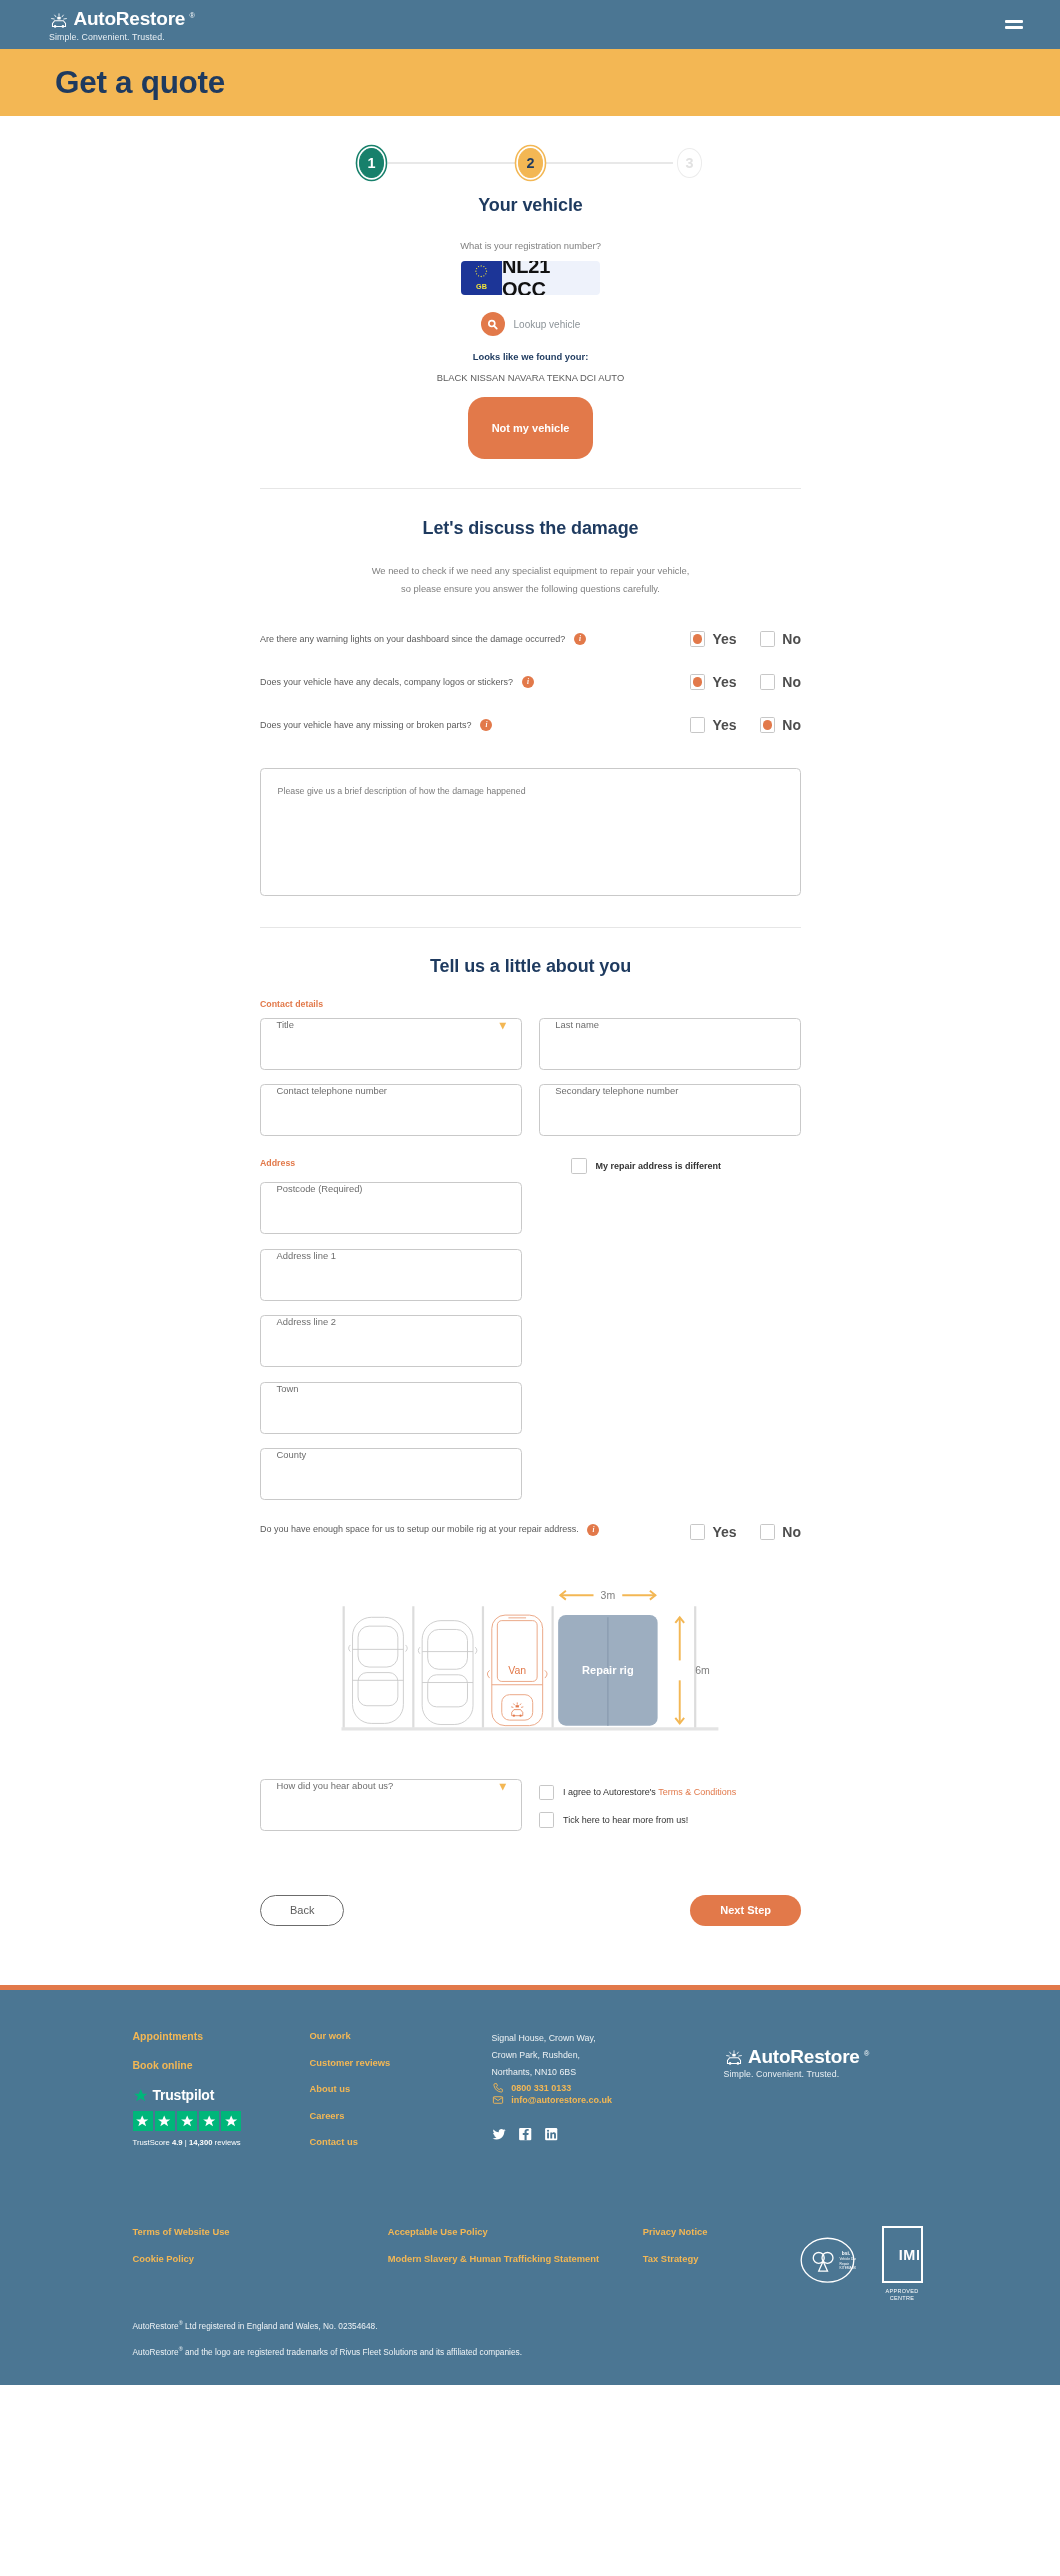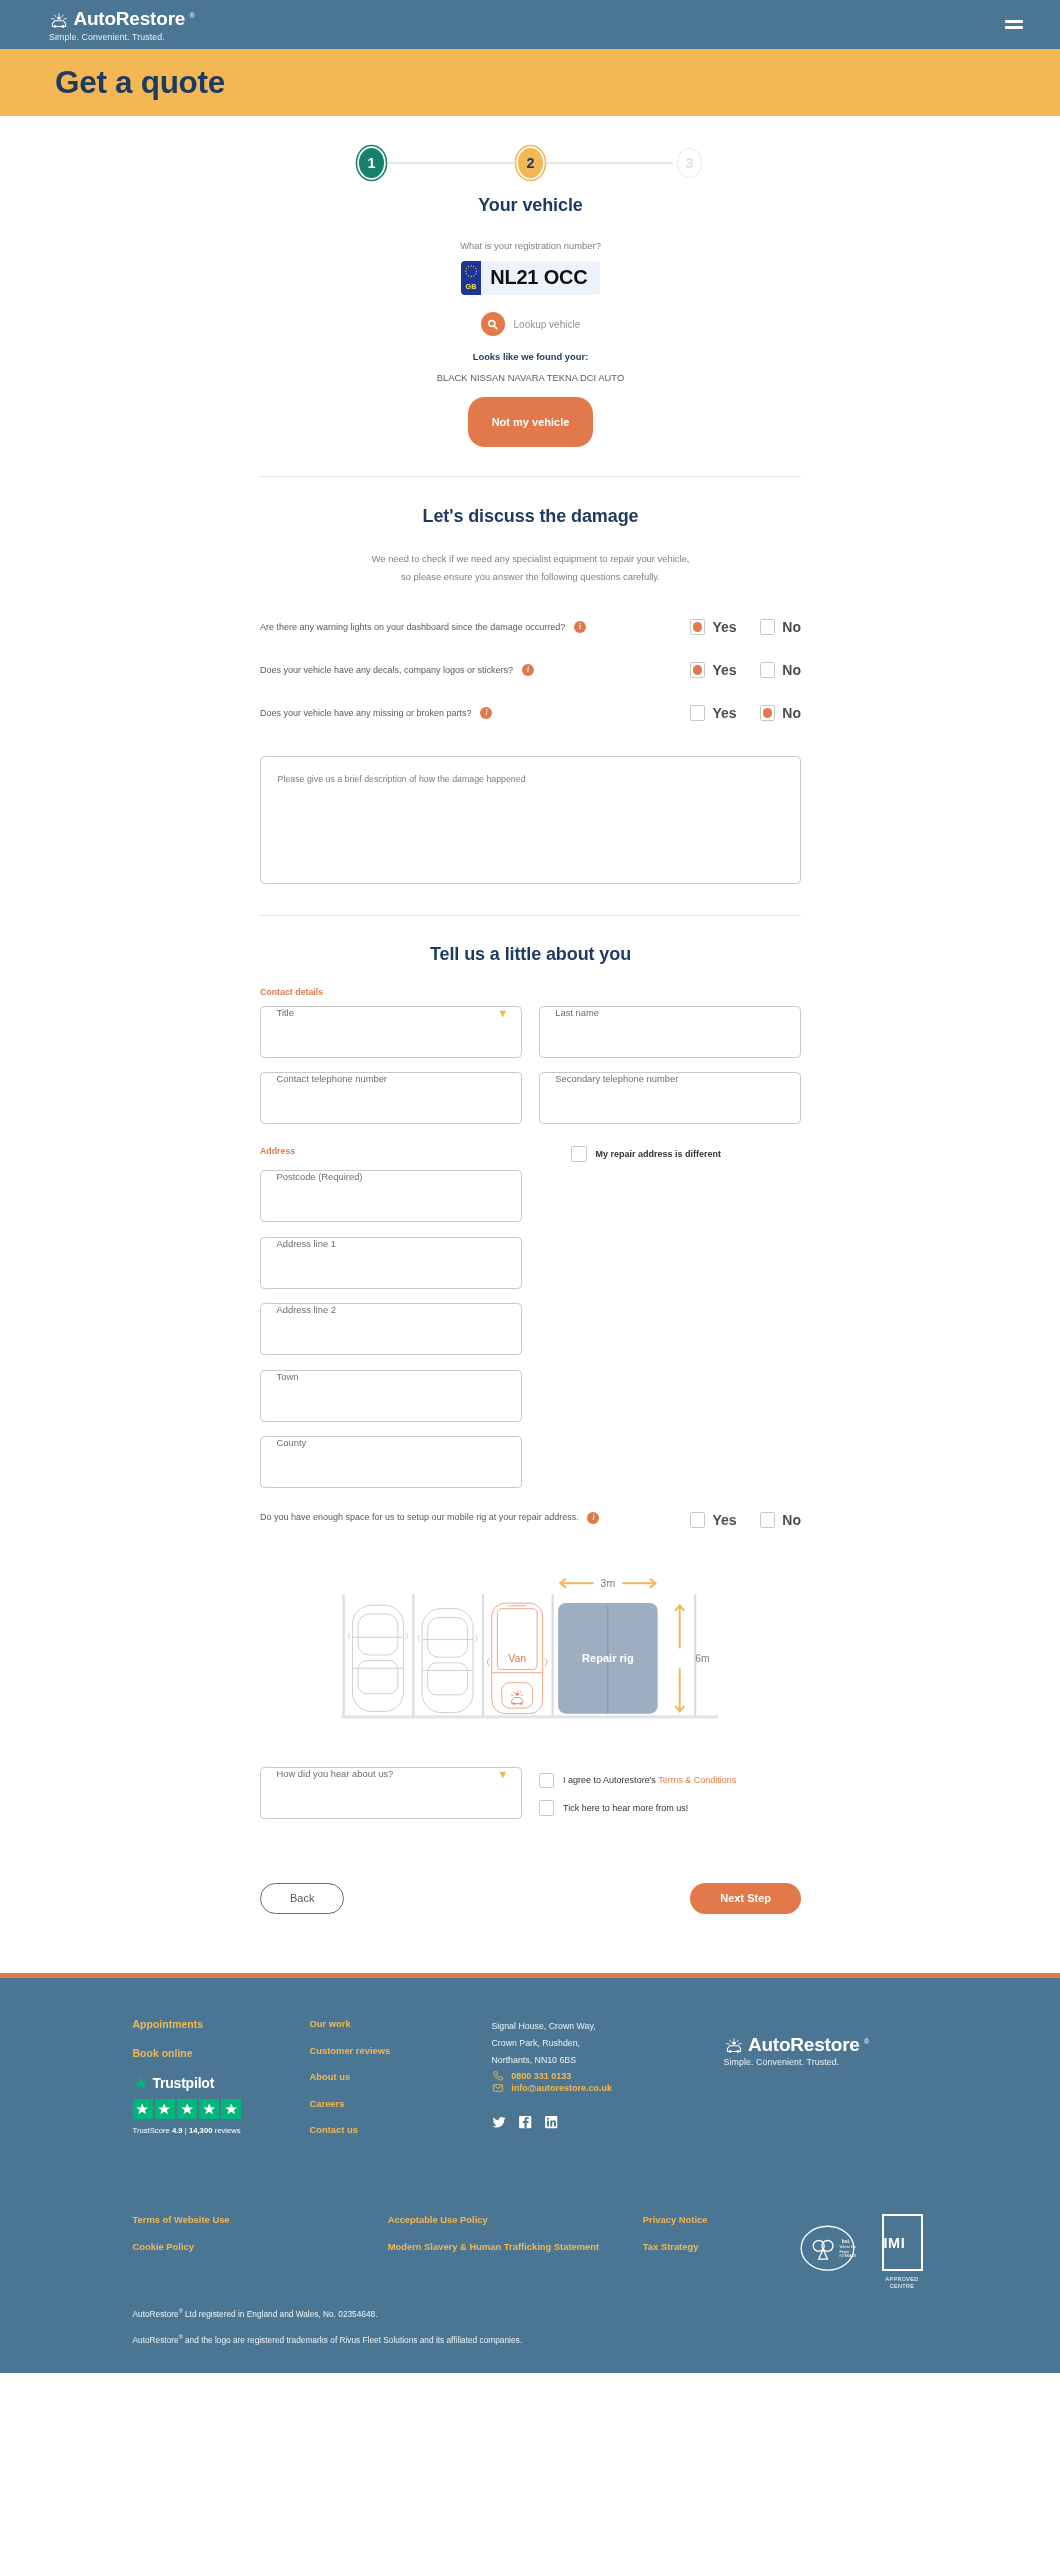"GB" .plate-badge { width: 20px -> 41px }
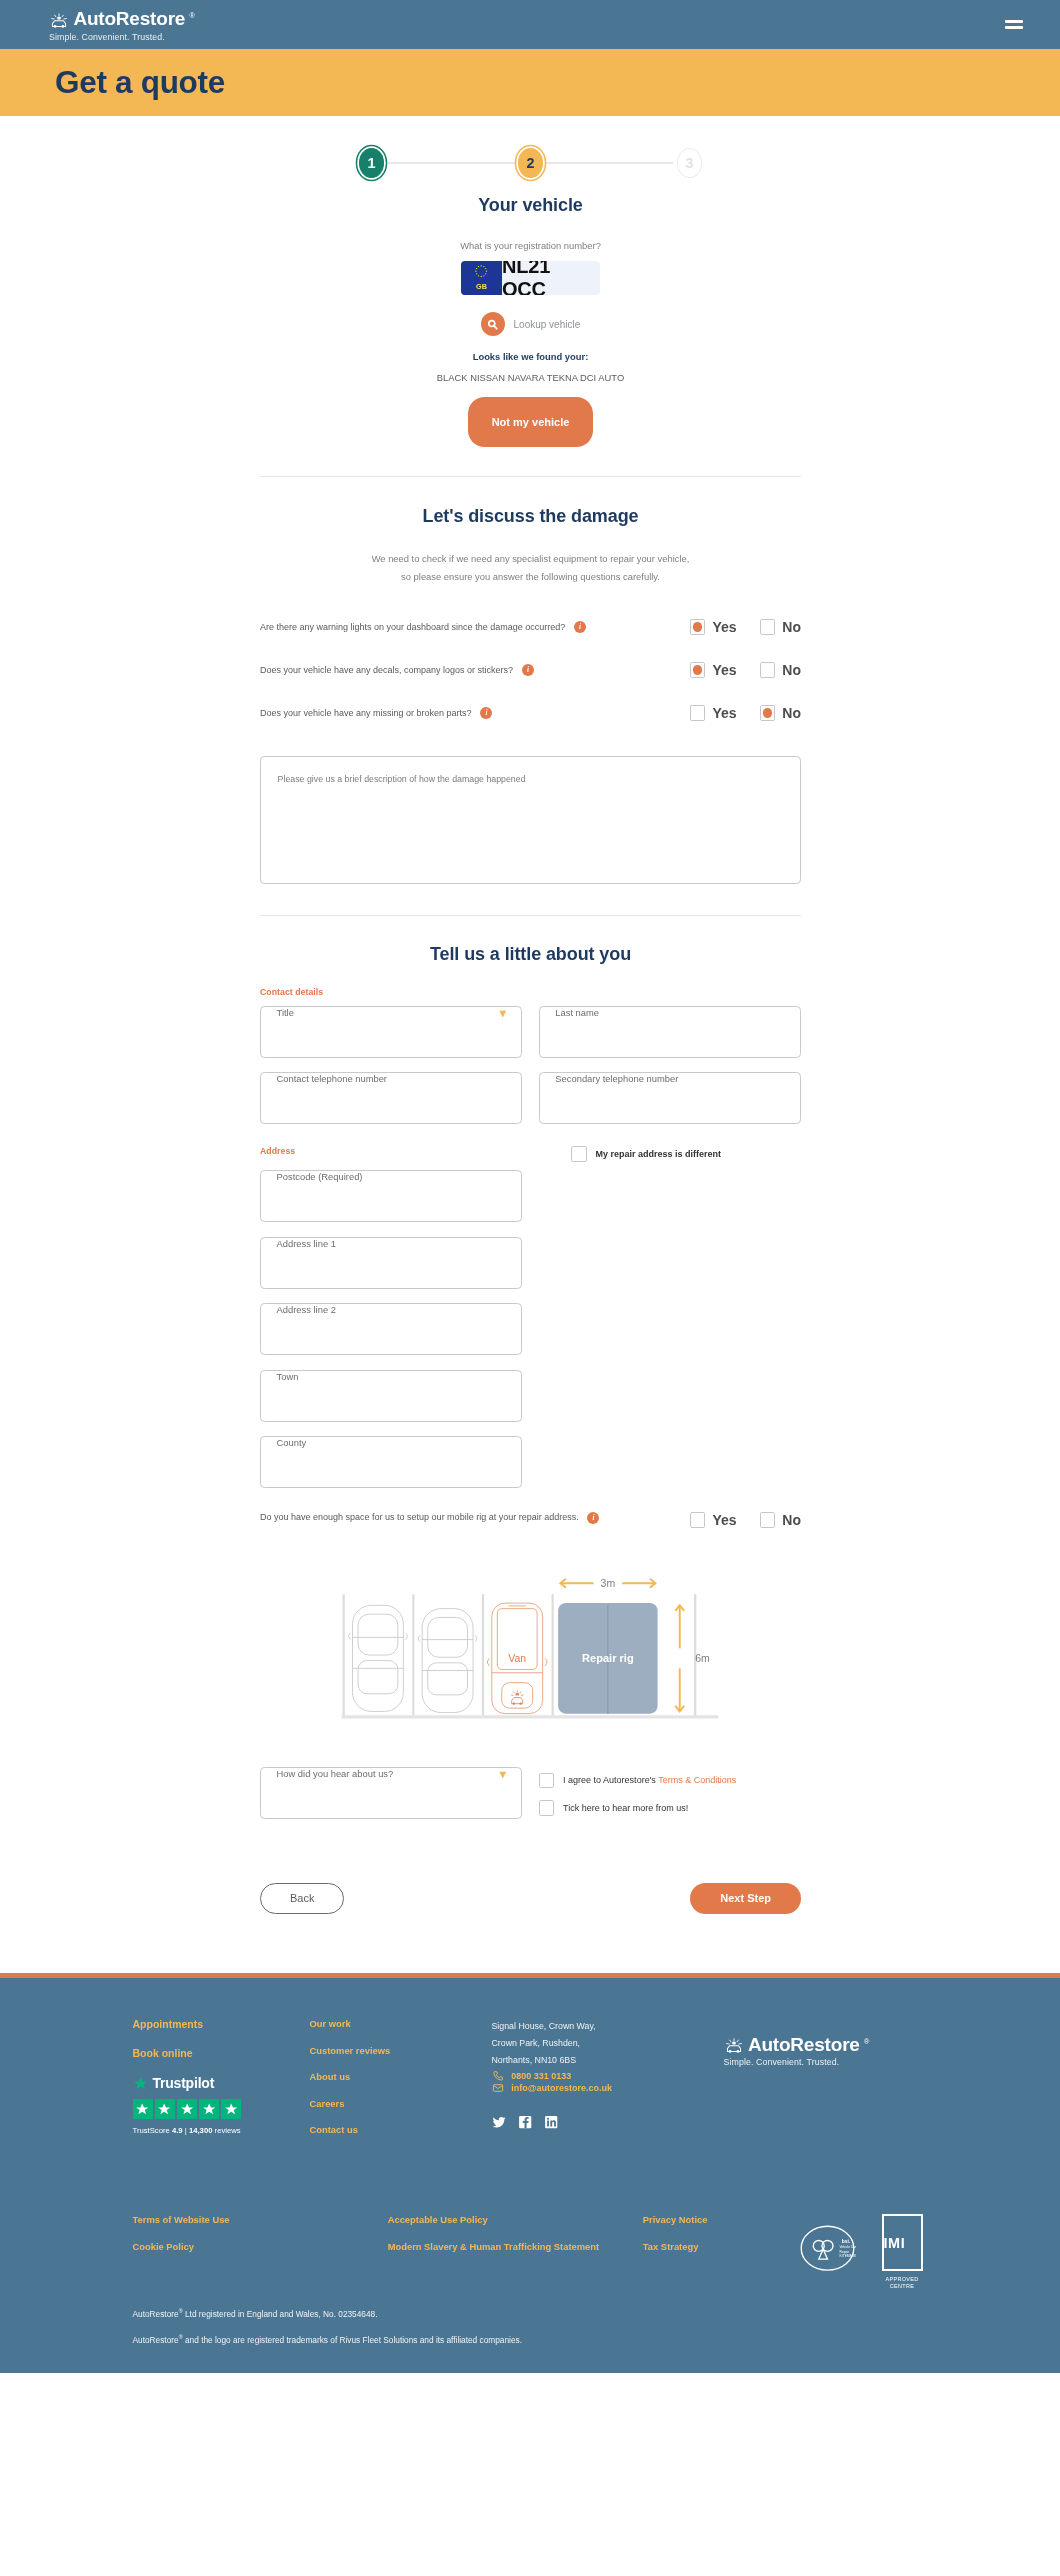"Not my vehicle" .btn-orange { padding: 19px 24px -> 25px 24px }
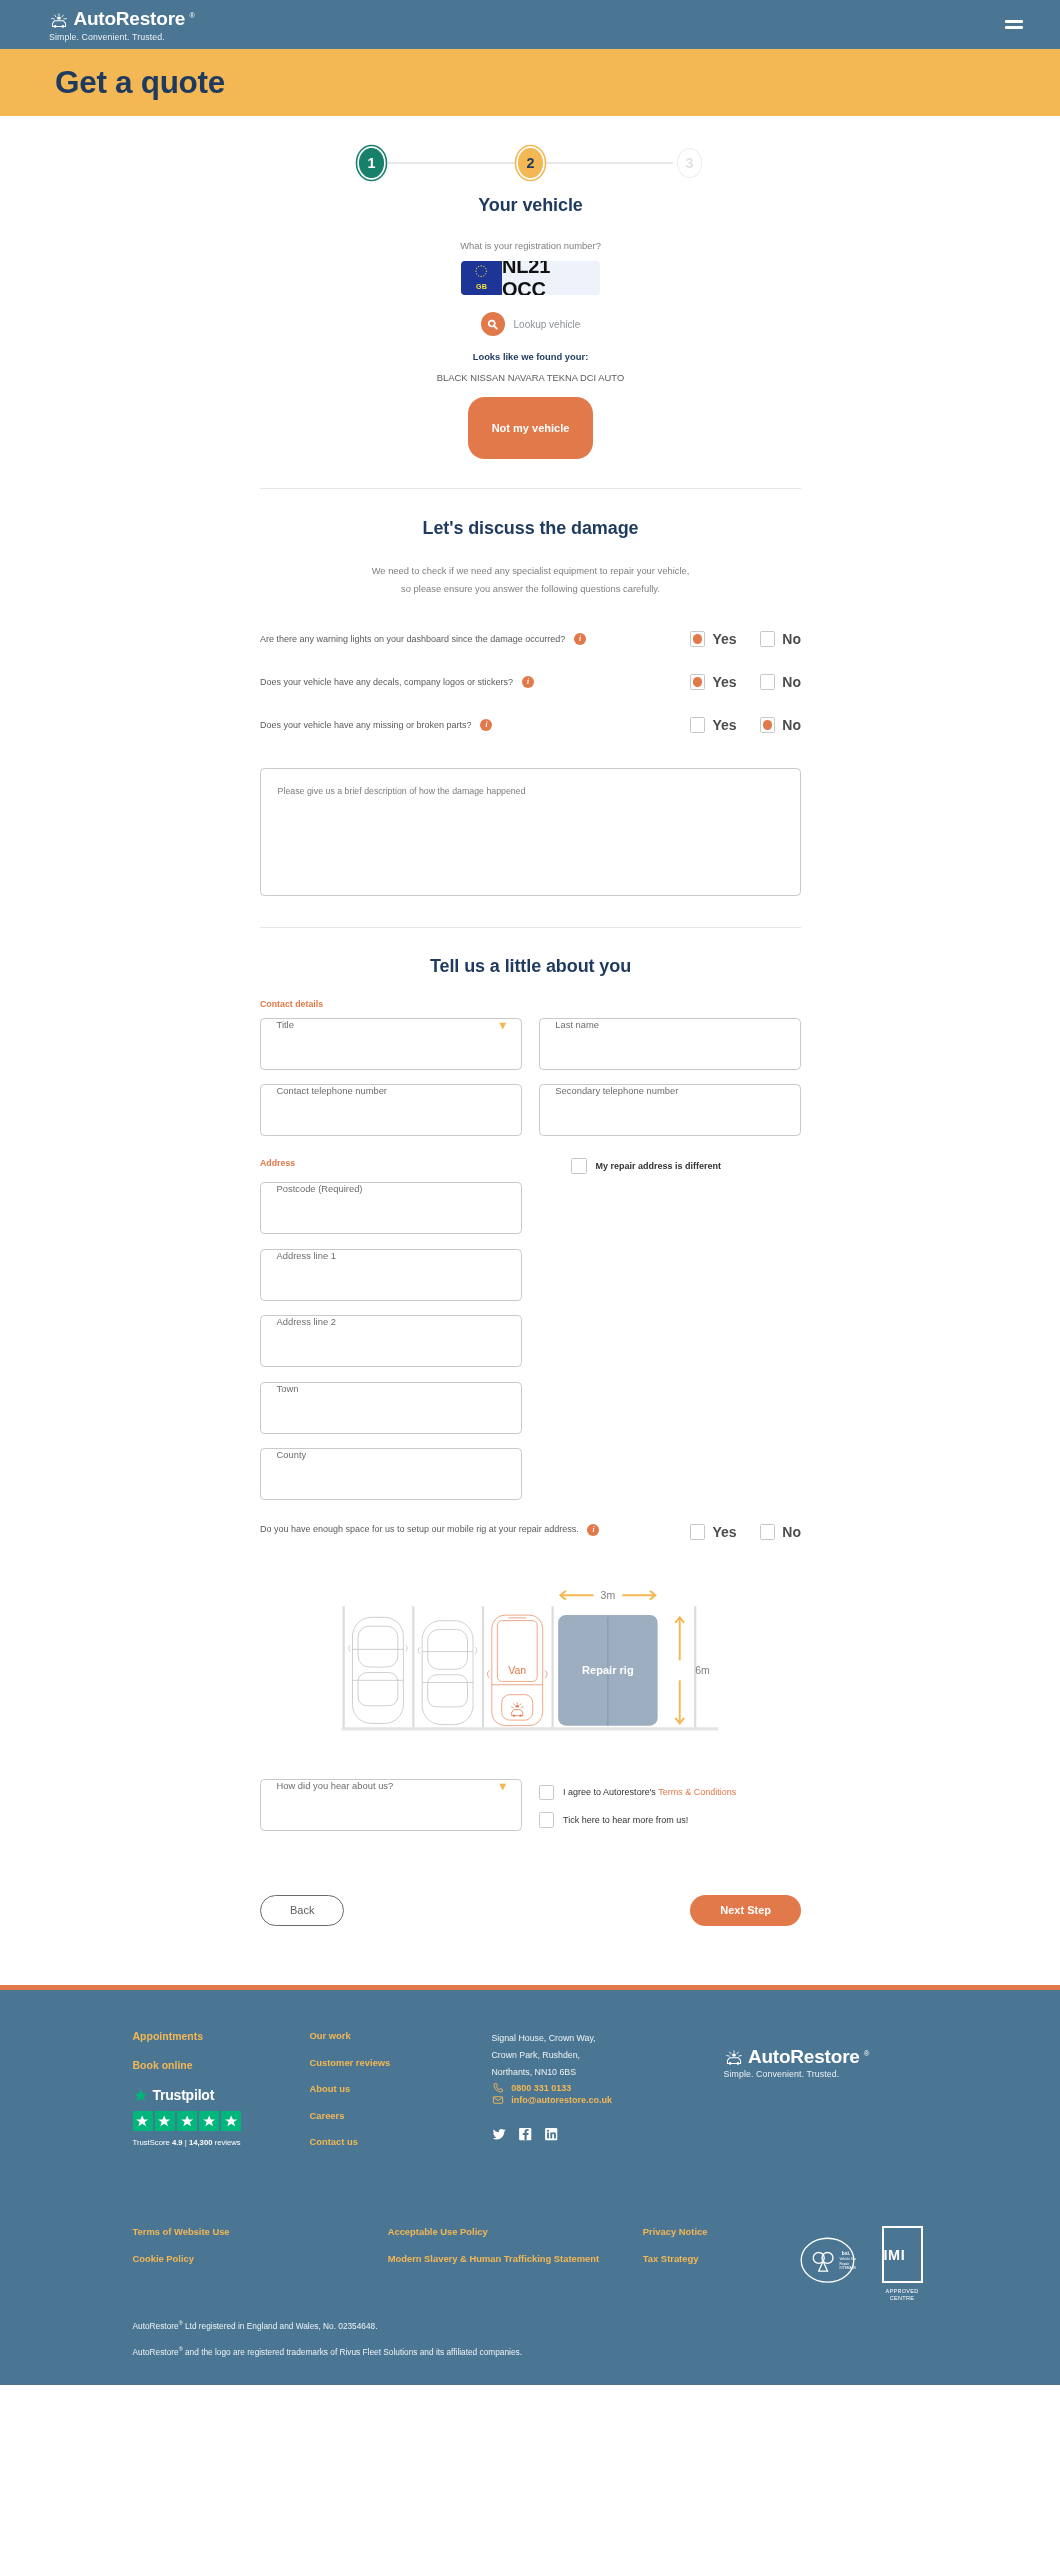"IMI" .imi-box { justify-content: flex-start -> flex-end }
